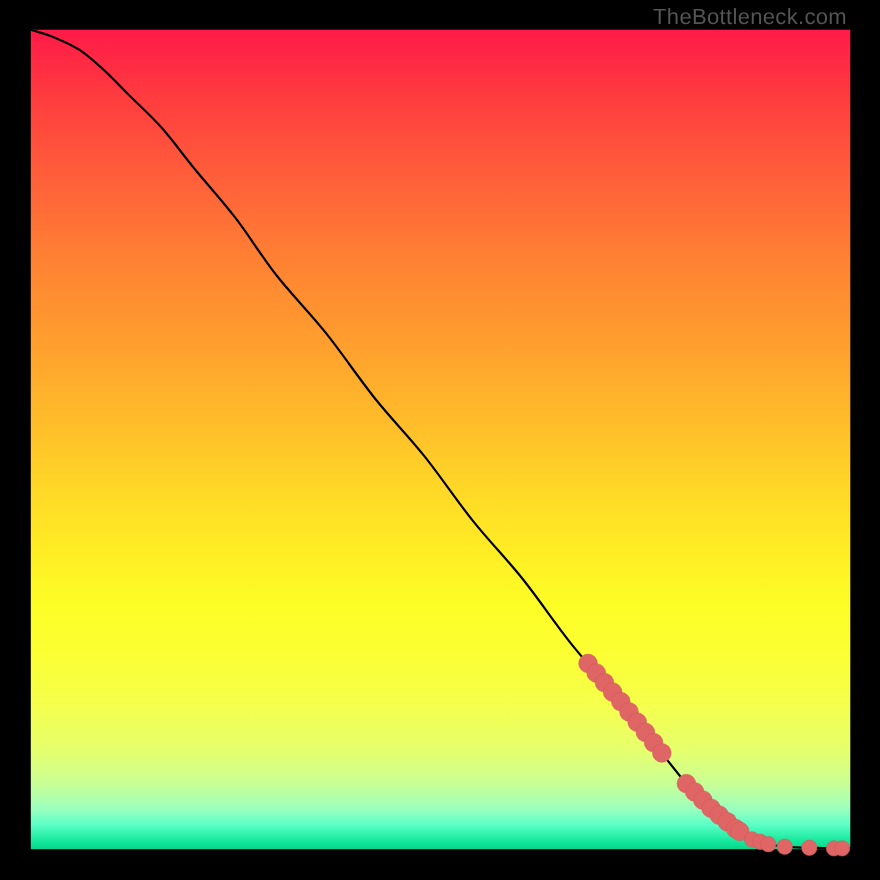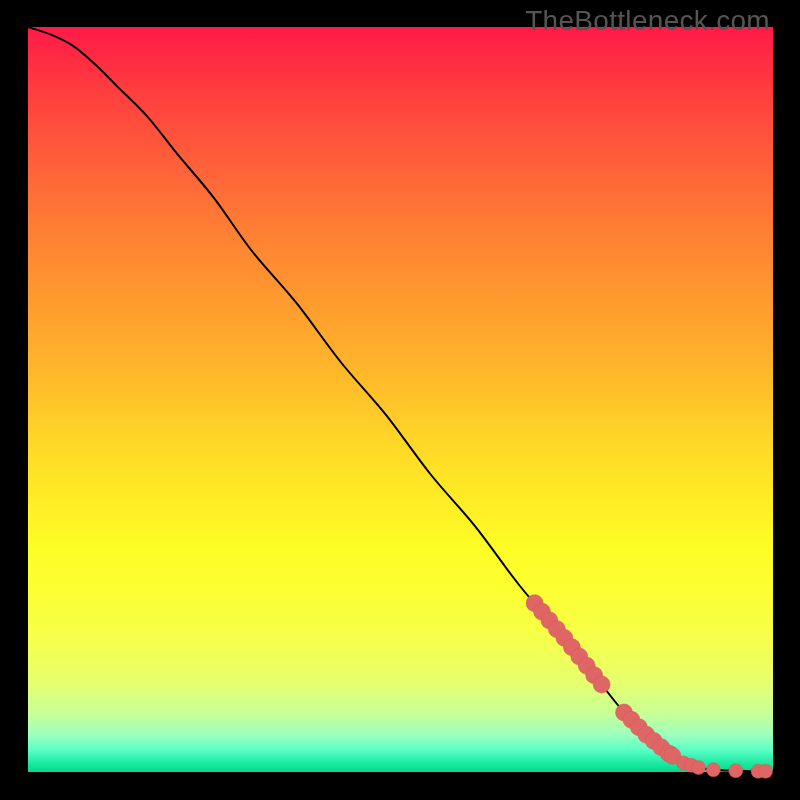"TheBottleneck.com" .watermark { font-size: 28px -> 20px }
